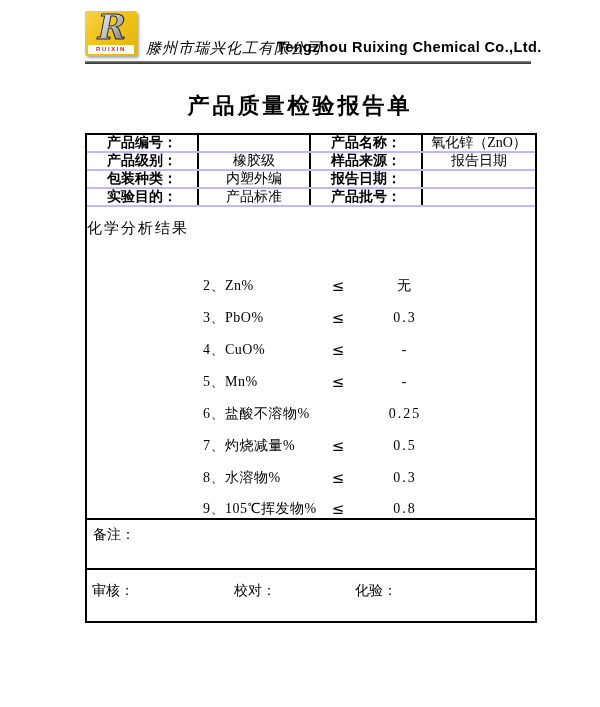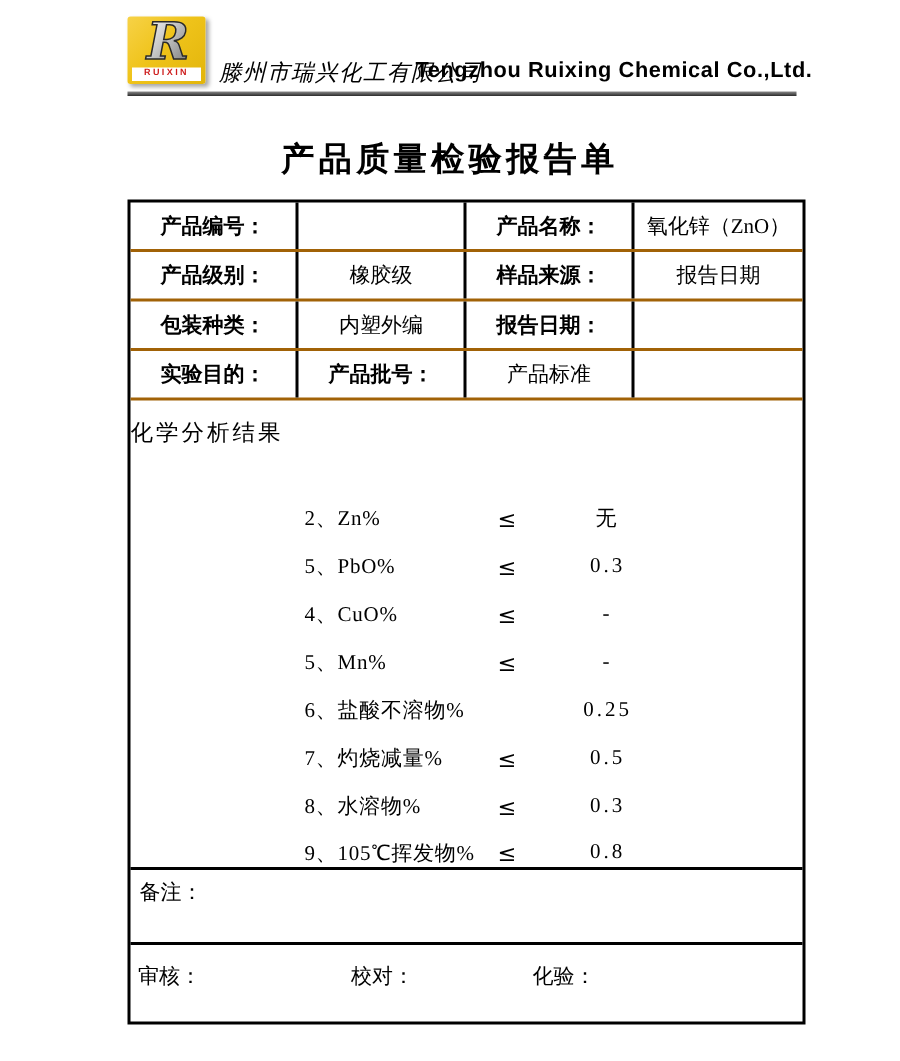"产品编号：" .info-row { border-bottom: 2px solid #a16207 -> 2px solid #c4b5fd; height: 33px -> 18px }
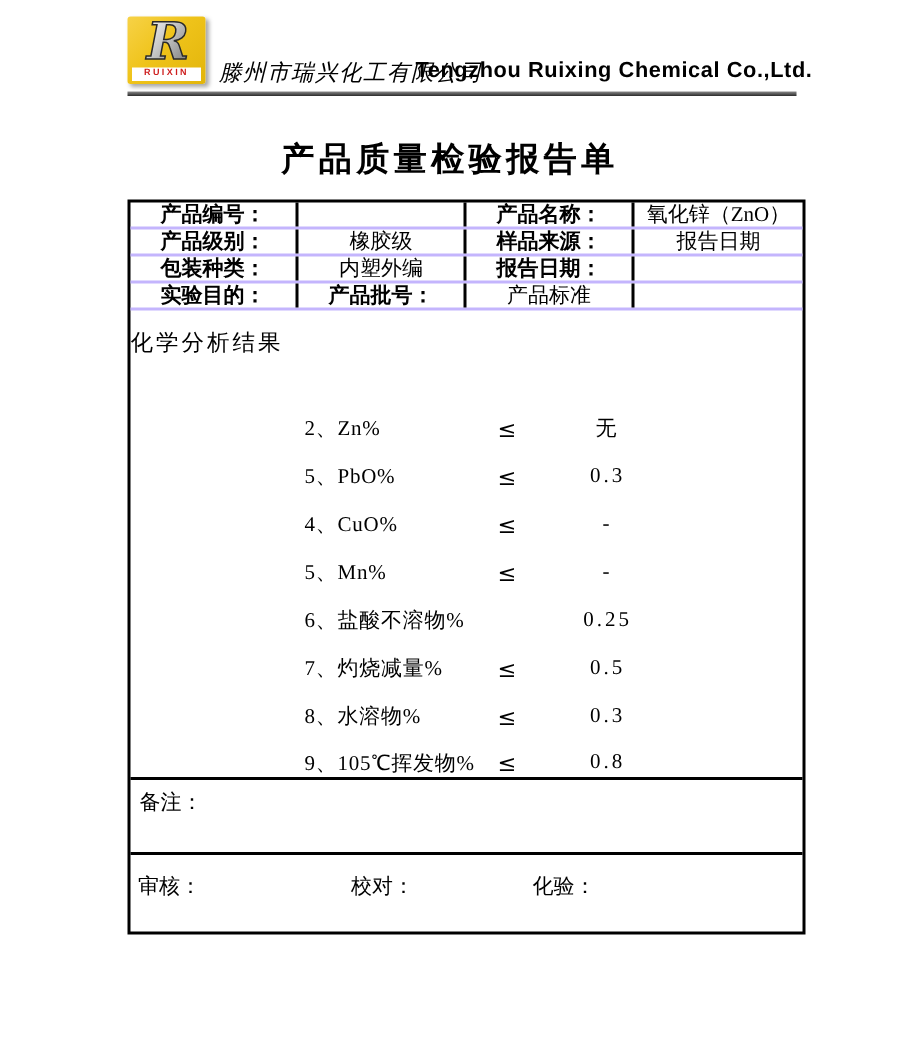"产品批号：" div.cell { order: before "产品标准" -> after "产品标准" }
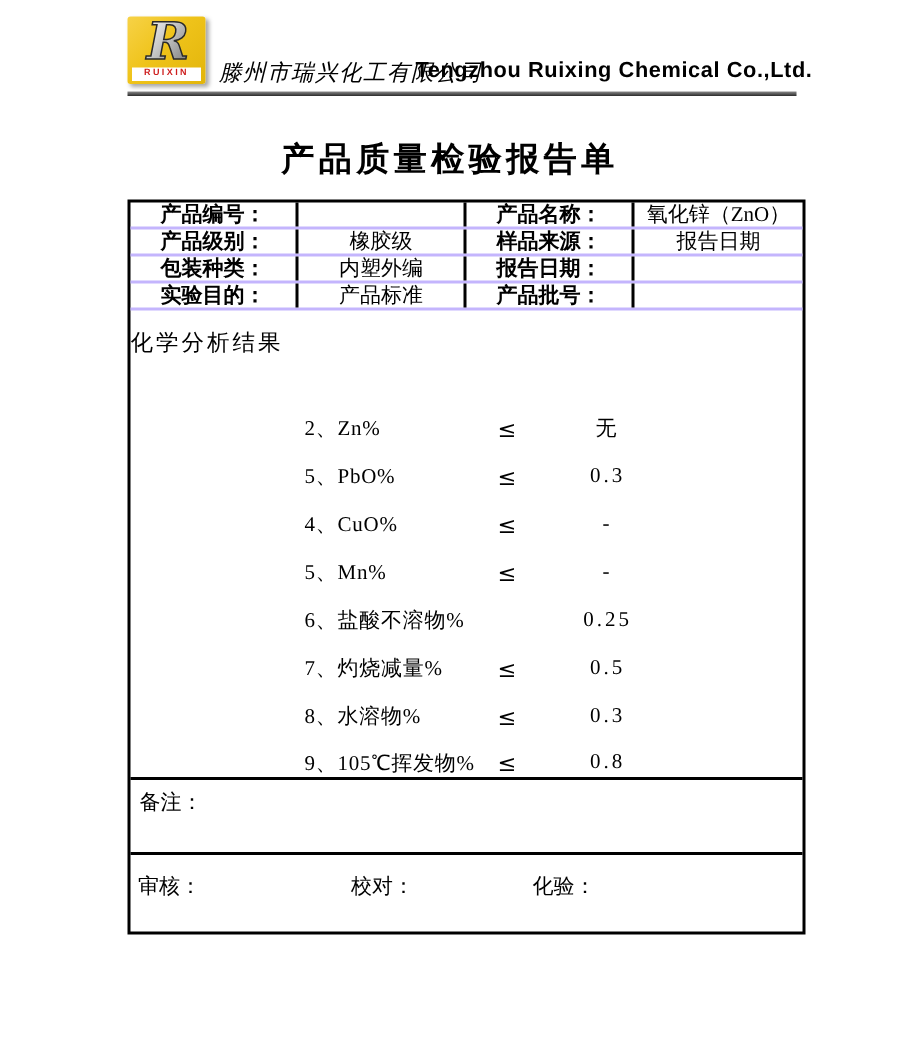"5、PbO%" span.item-name { text: 5 -> 3 }
